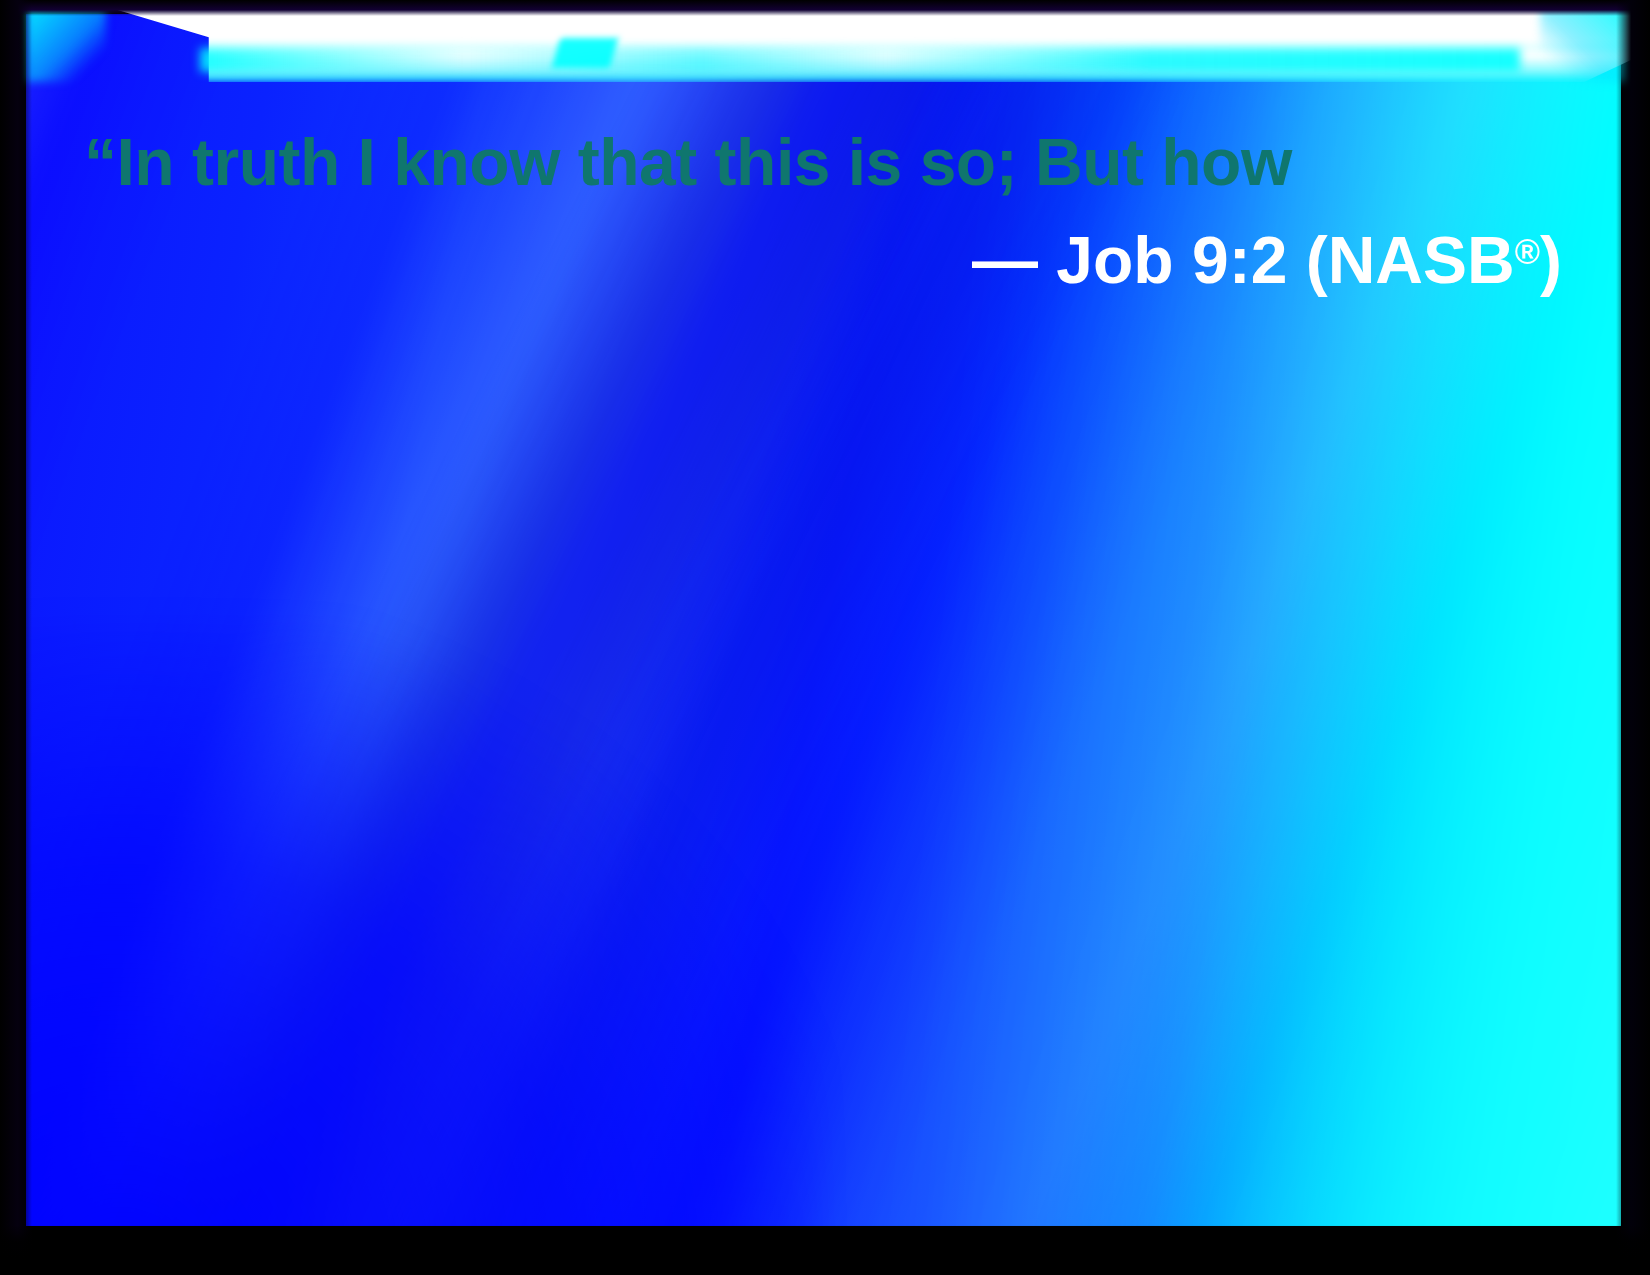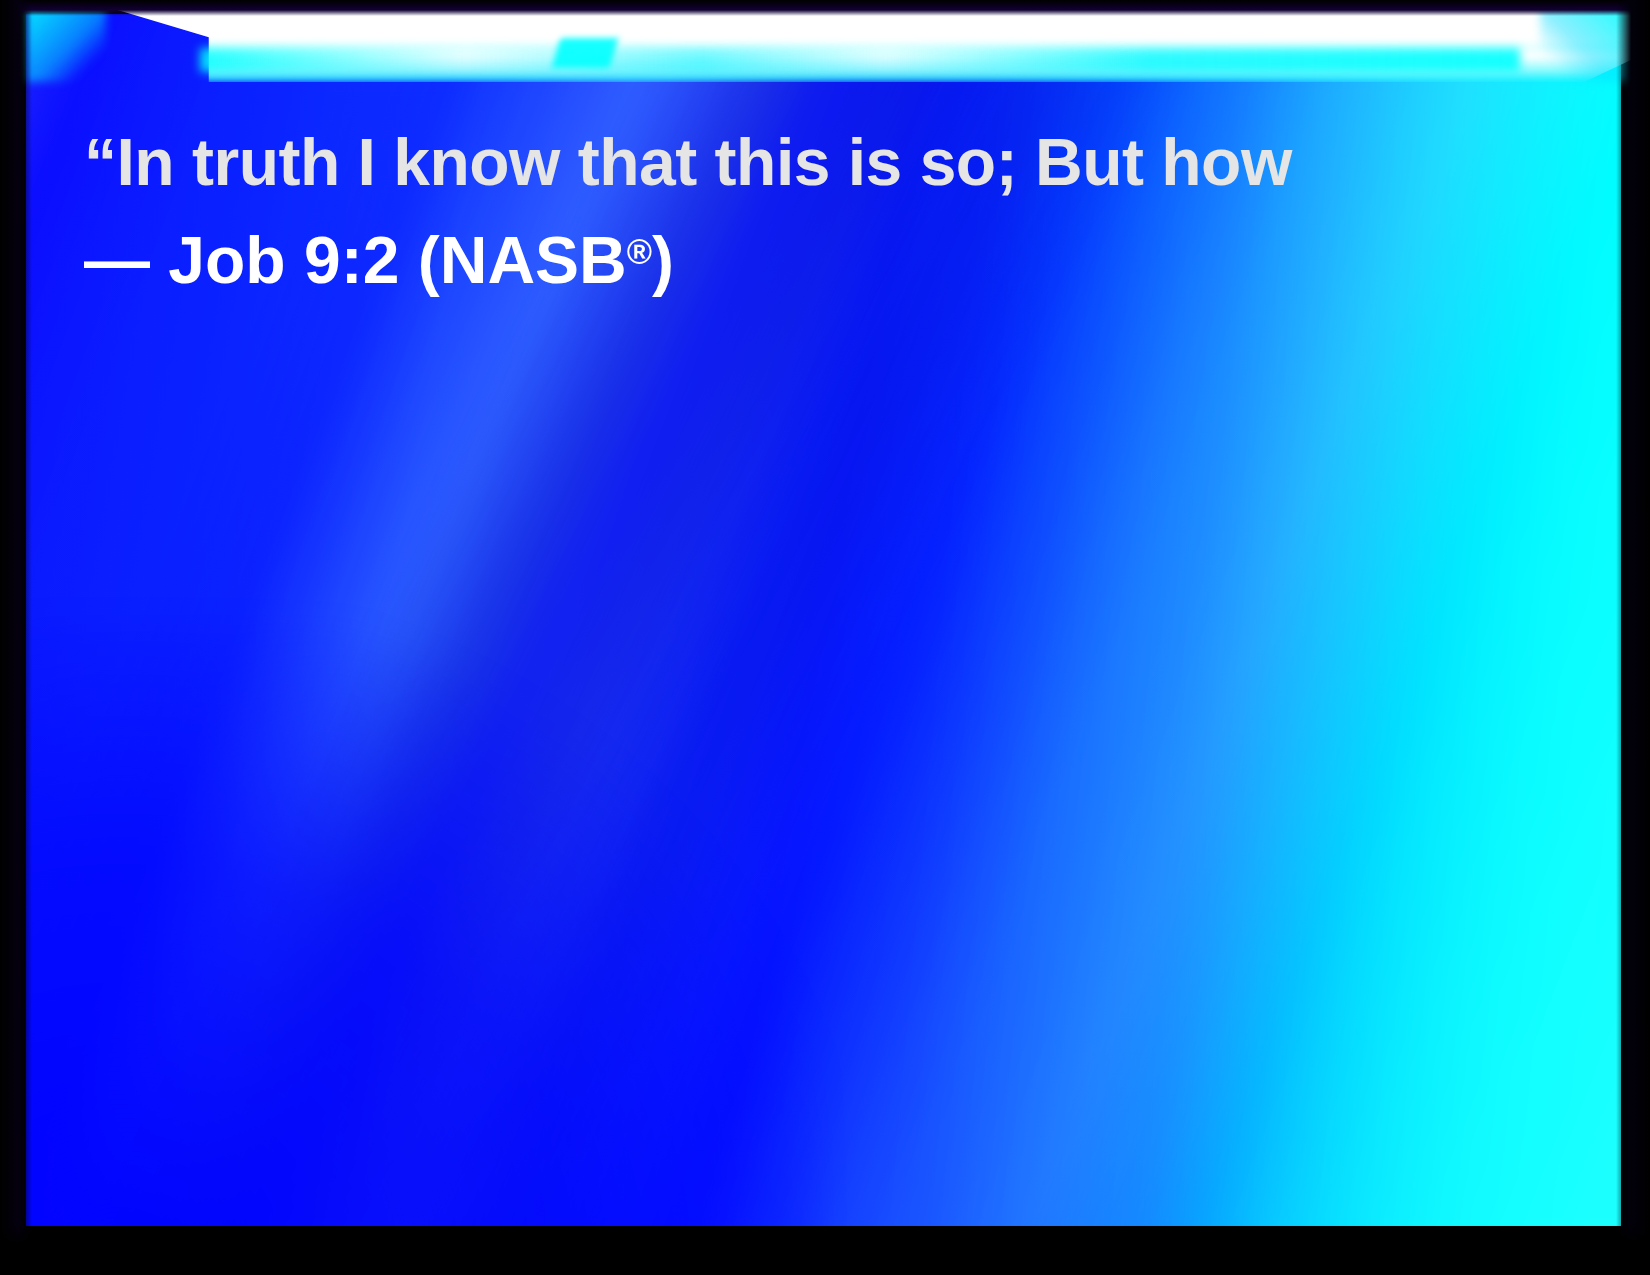"“In truth I know that" .verse-line { color: #e5e5e5 -> #0f766e }
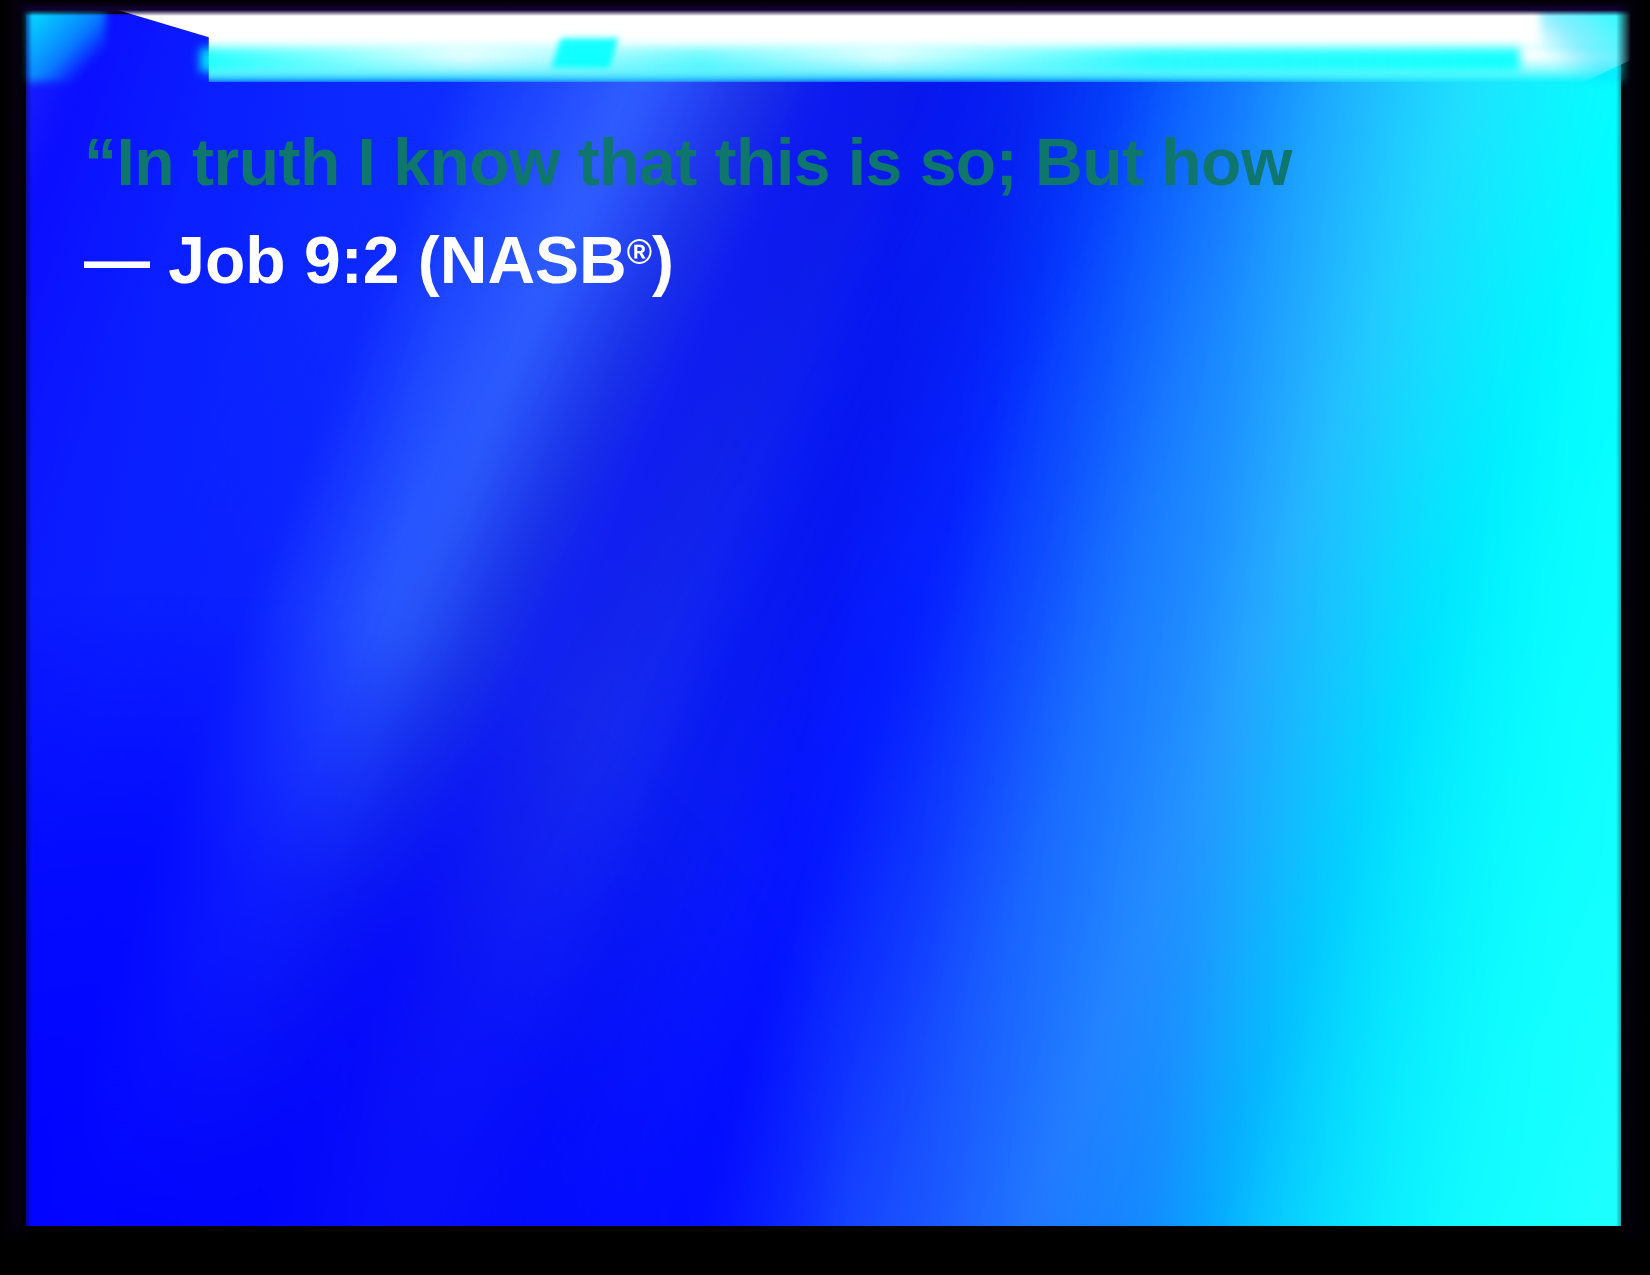"— Job 9:2 (NASB®)" .verse-ref { text-align: left -> right }
